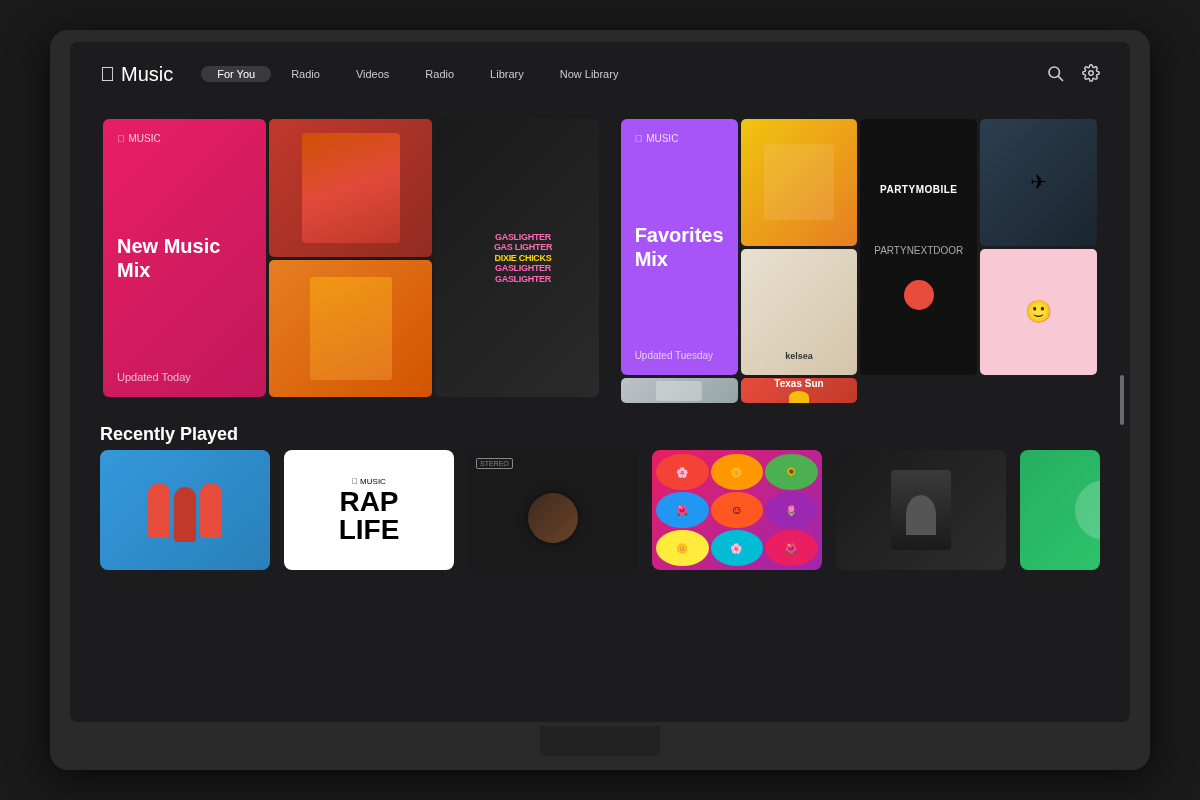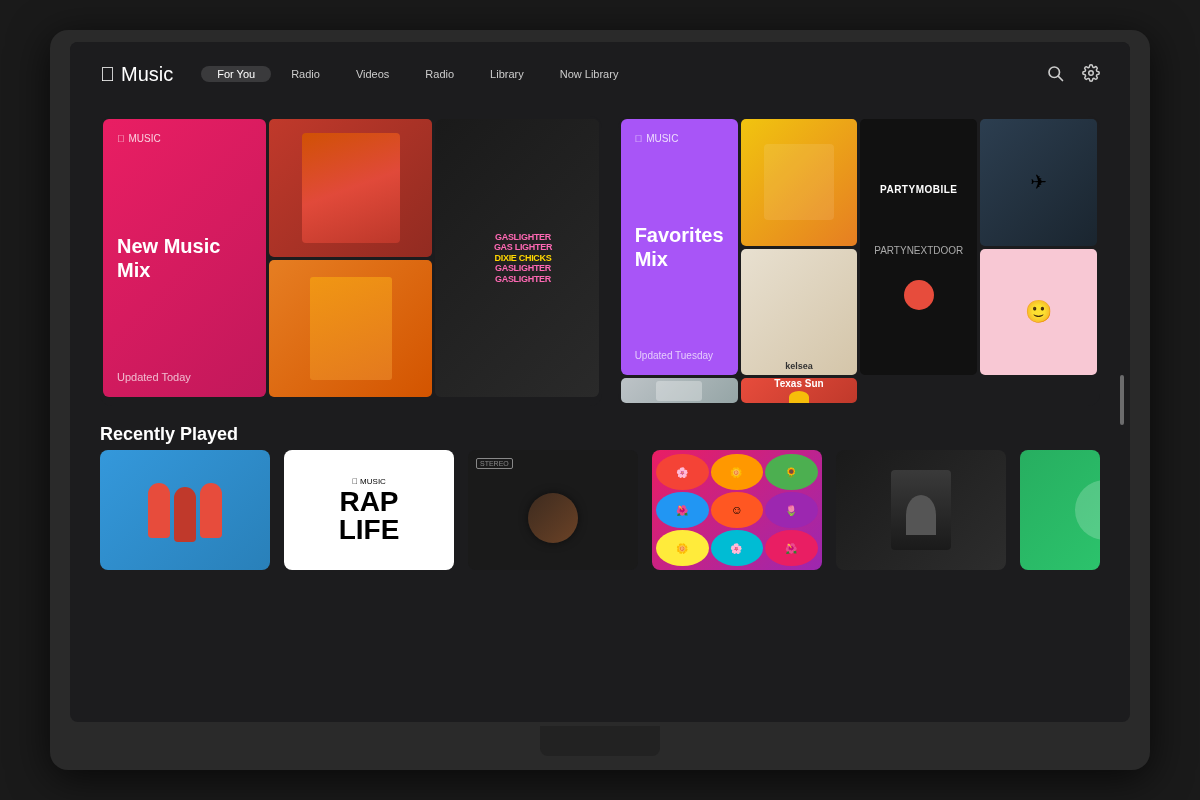"kelsea" div { padding-bottom: 4px -> 14px }
